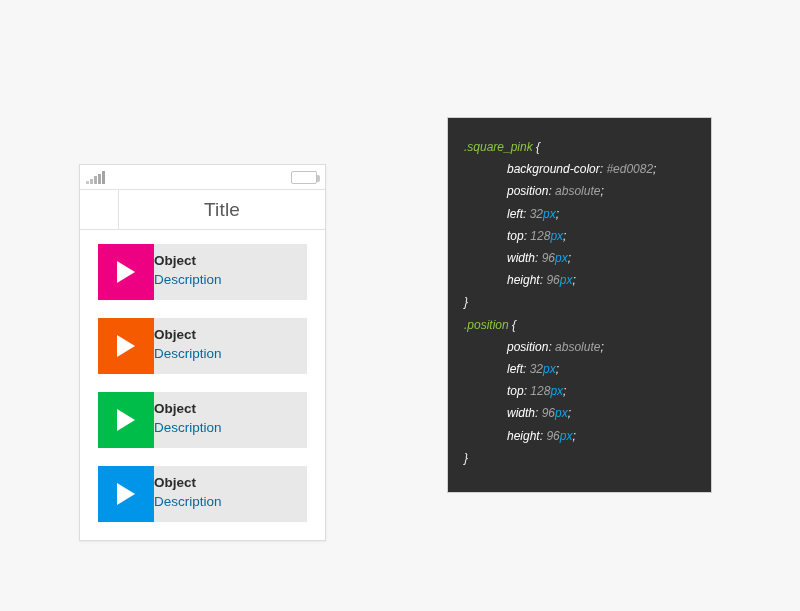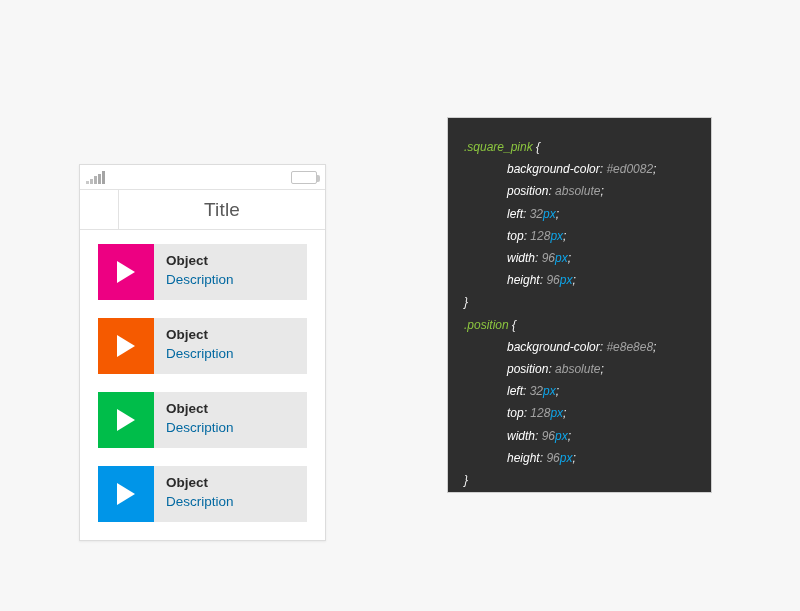"Object" .item-text { padding: 8px 0 0 12px -> 8px 0 0 0 }
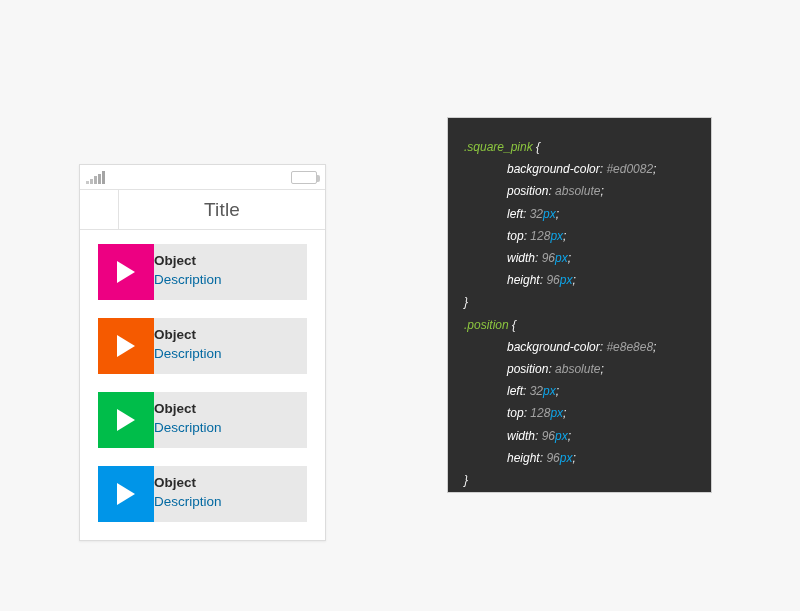"background-color: #e8e8e8;" div.code-line { html: <div><span>background-color</span><span>: </span><span>#e8e8e8</span><span>;</span></div> -> none }
